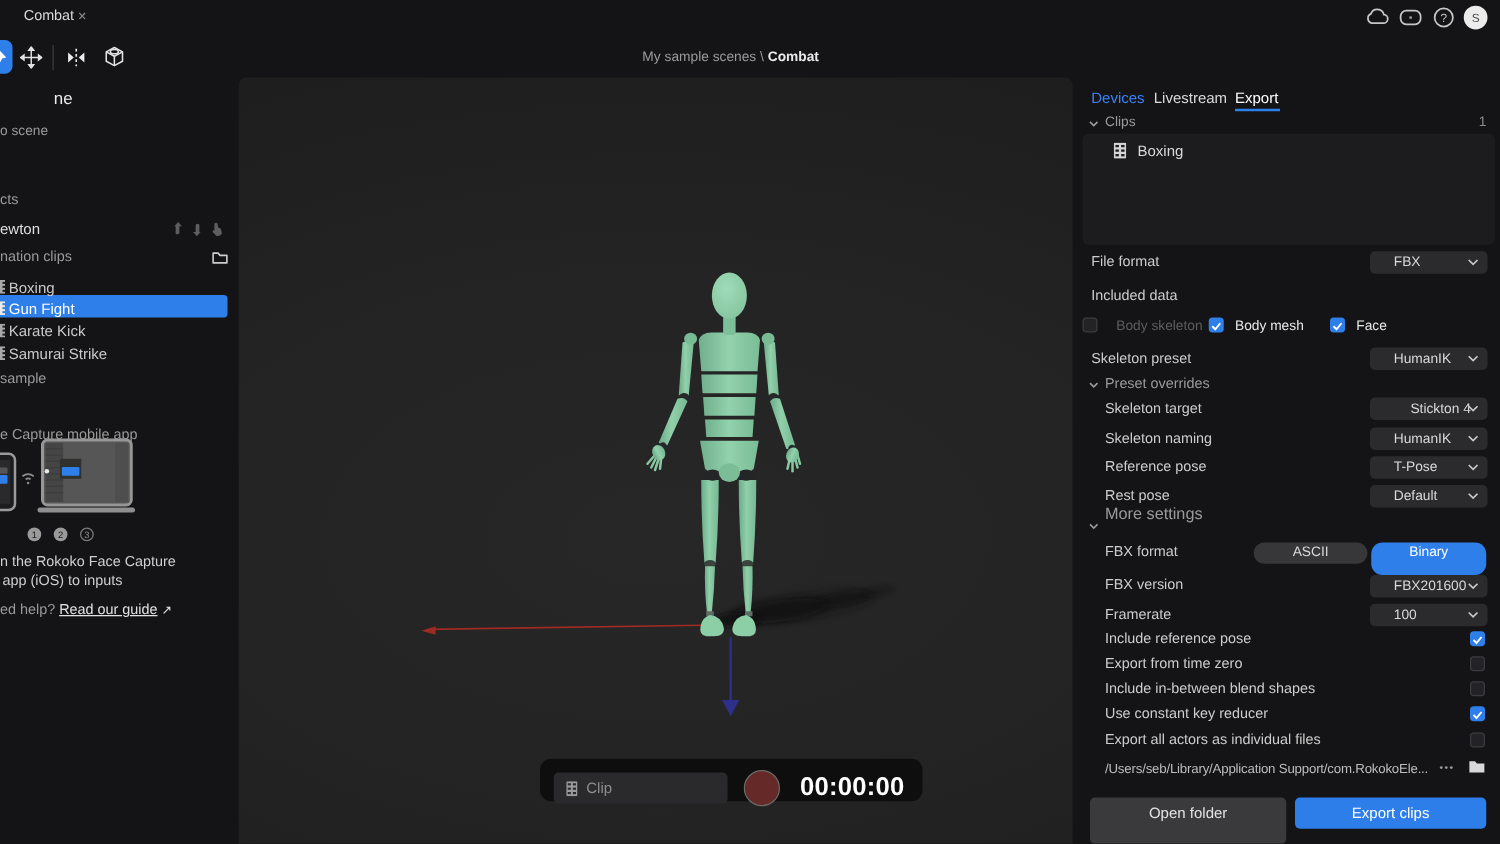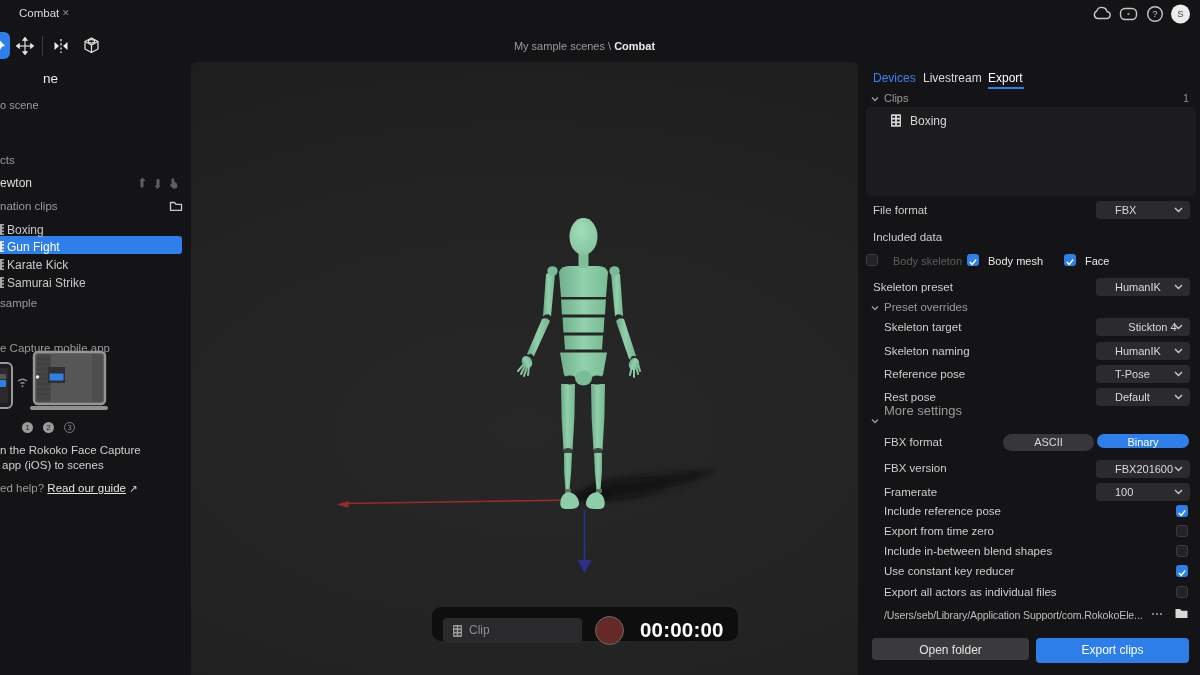"Binary" div.abs { height: 14px -> 26px }
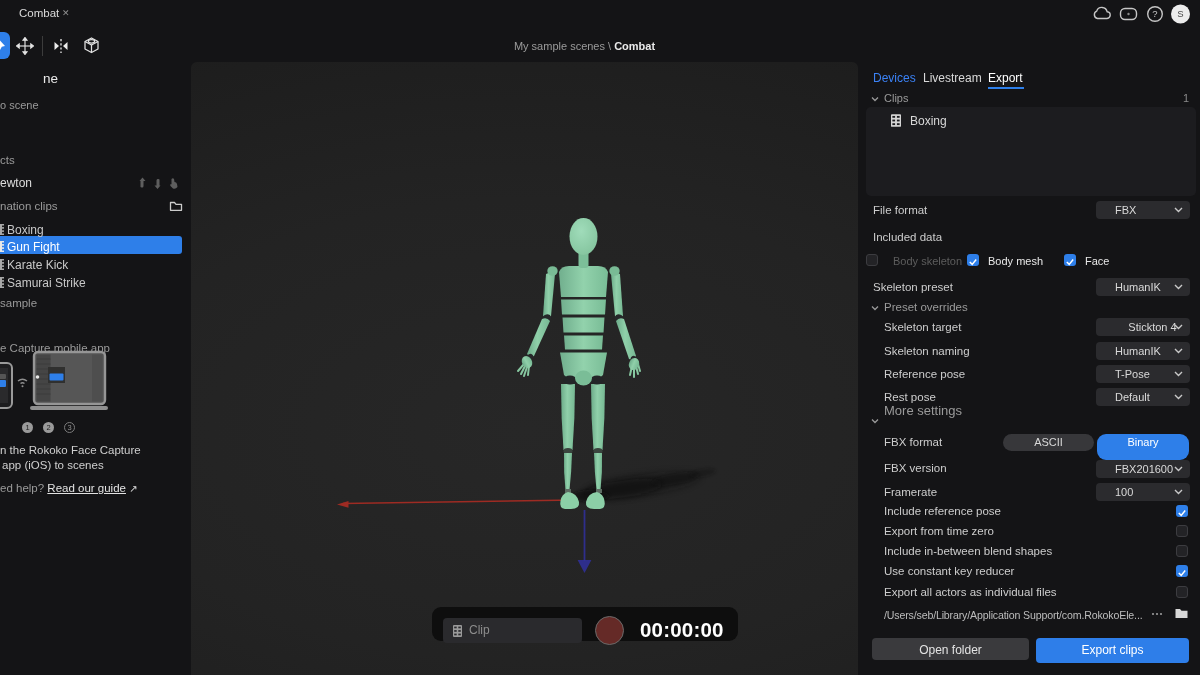"app (iOS) to scenes" div.abs { text: scenes -> inputs }
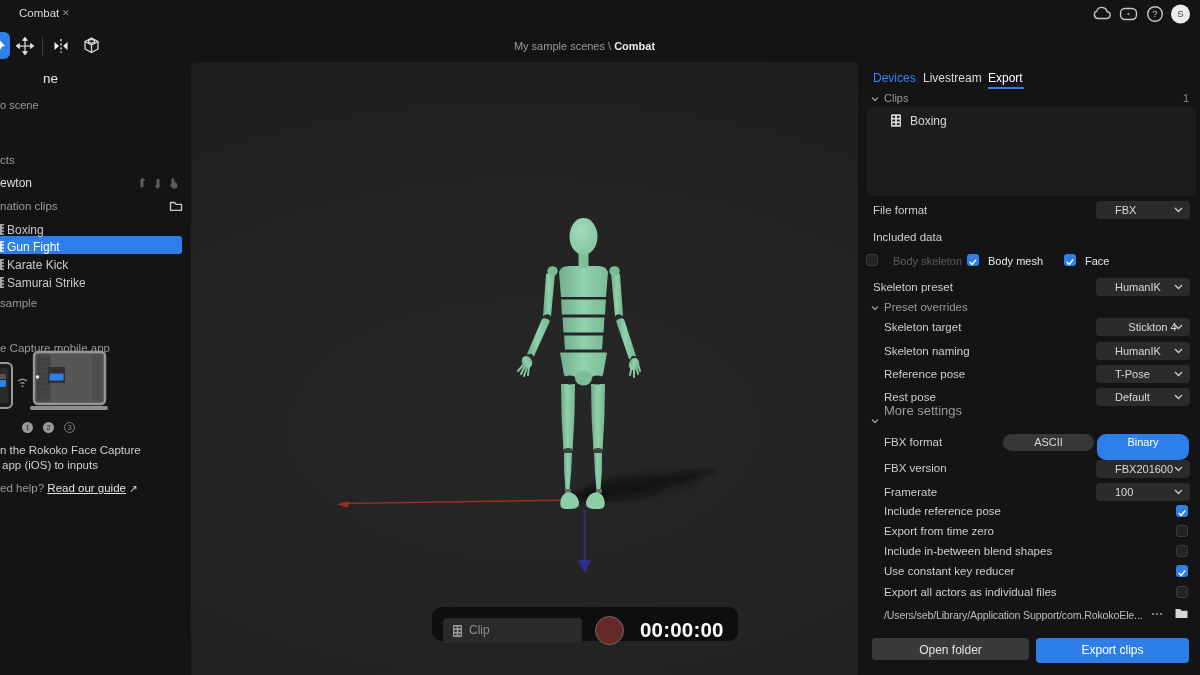"Open folder" div.abs { height: 22px -> 37px }
